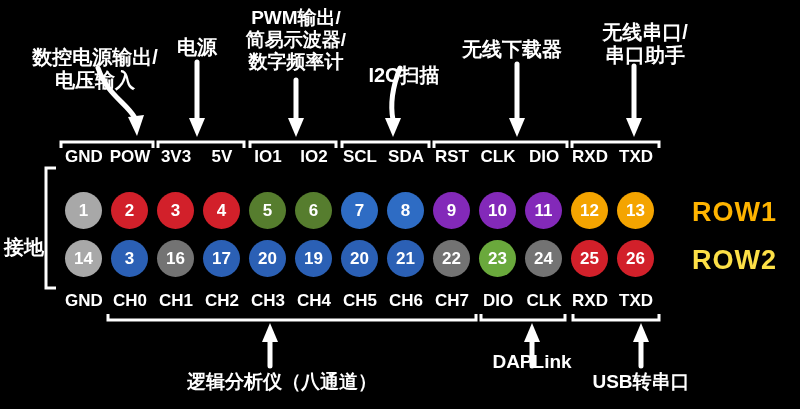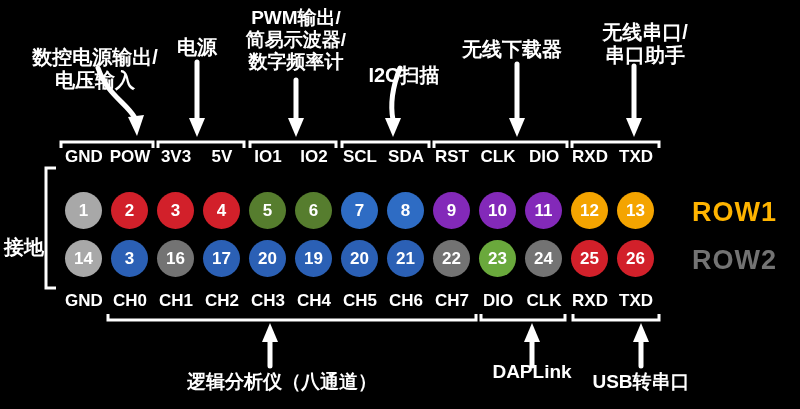"ROW2" div.row-tag { color: #737373 -> #fde047 }
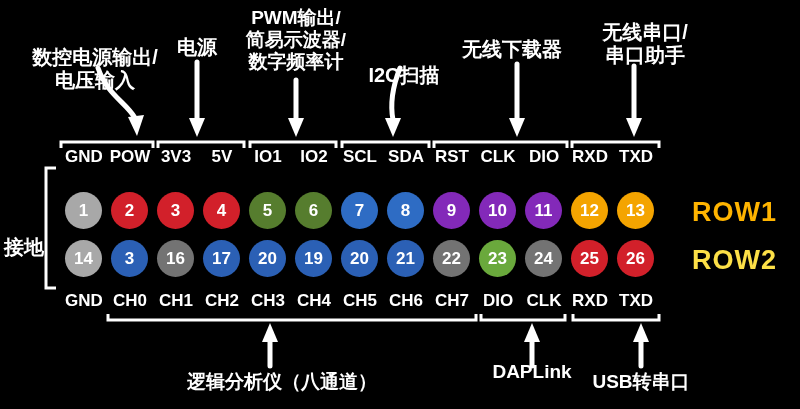"DAPLink" div.anno { top: 361px -> 351px }
